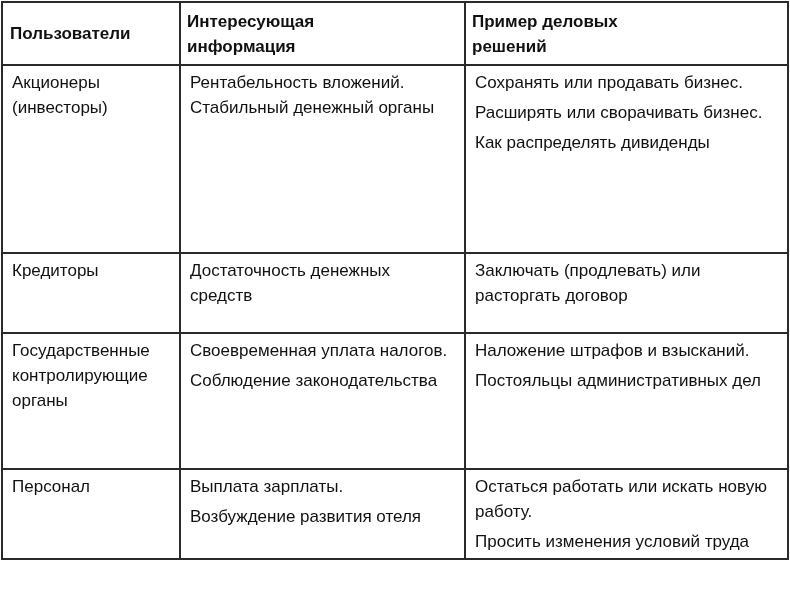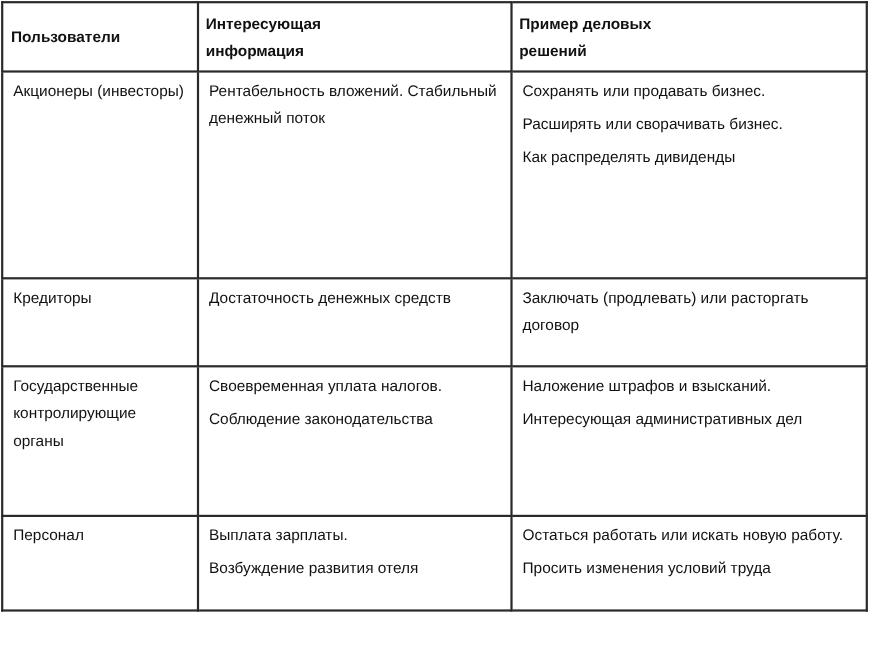"Пользователи" table.doc-table { font-size: 14px -> 17px }
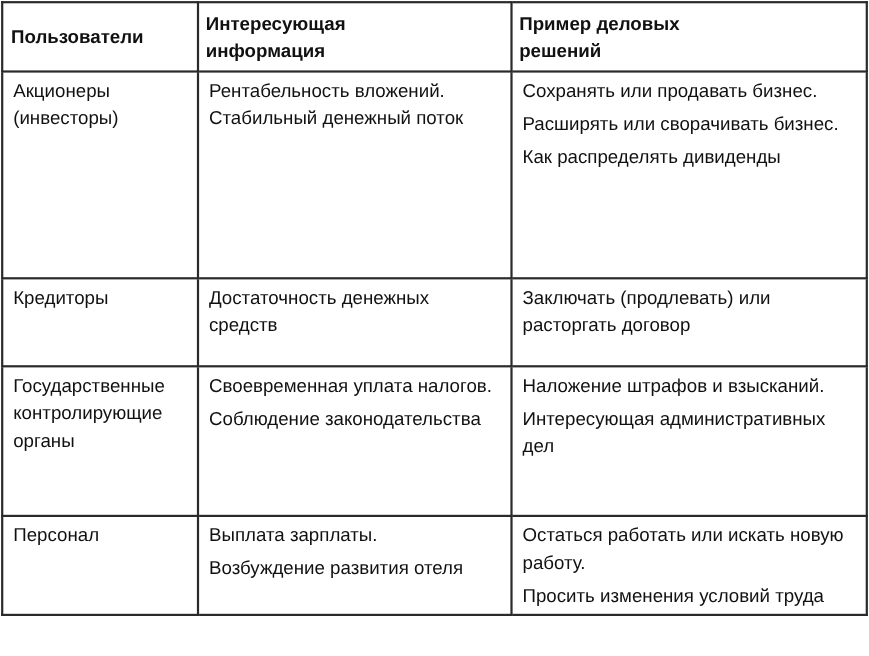"Рентабельность вложений. Стабильный" span.para { text: поток -> органы }
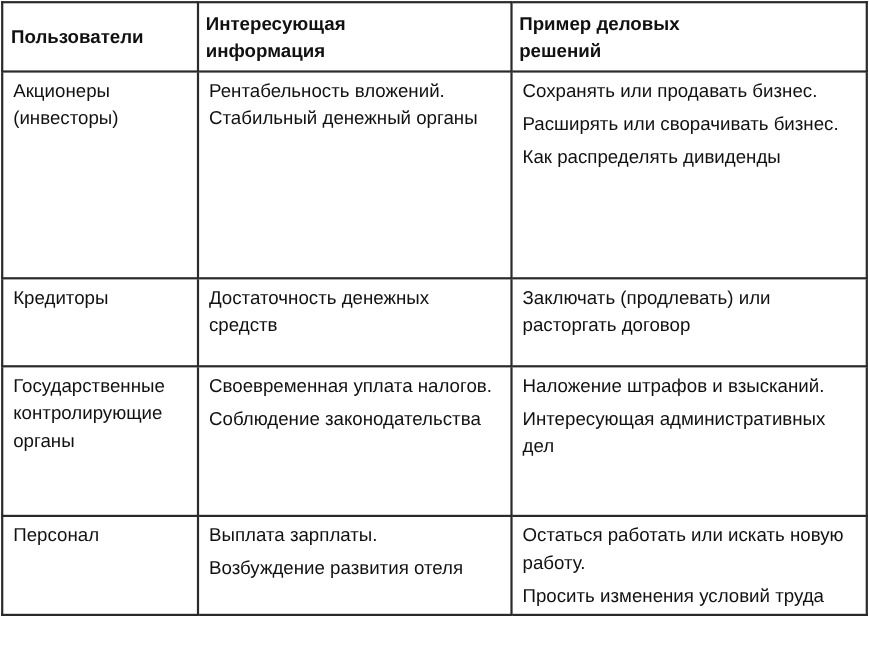"Интересующая административных дел" span.para { text: Интересующая -> Постояльцы }
